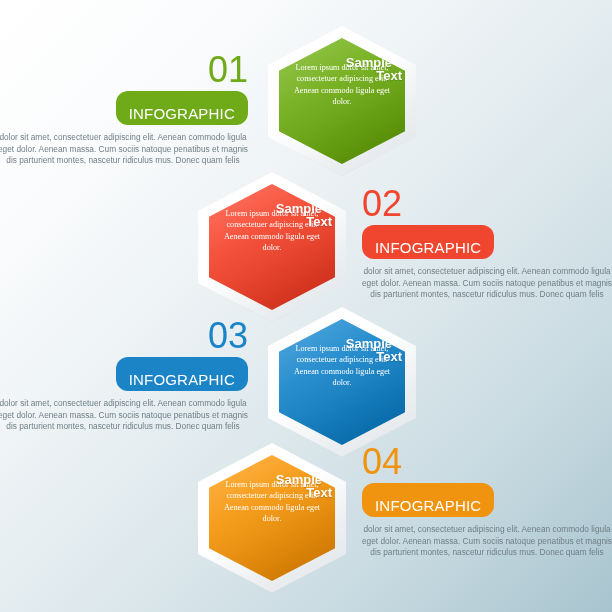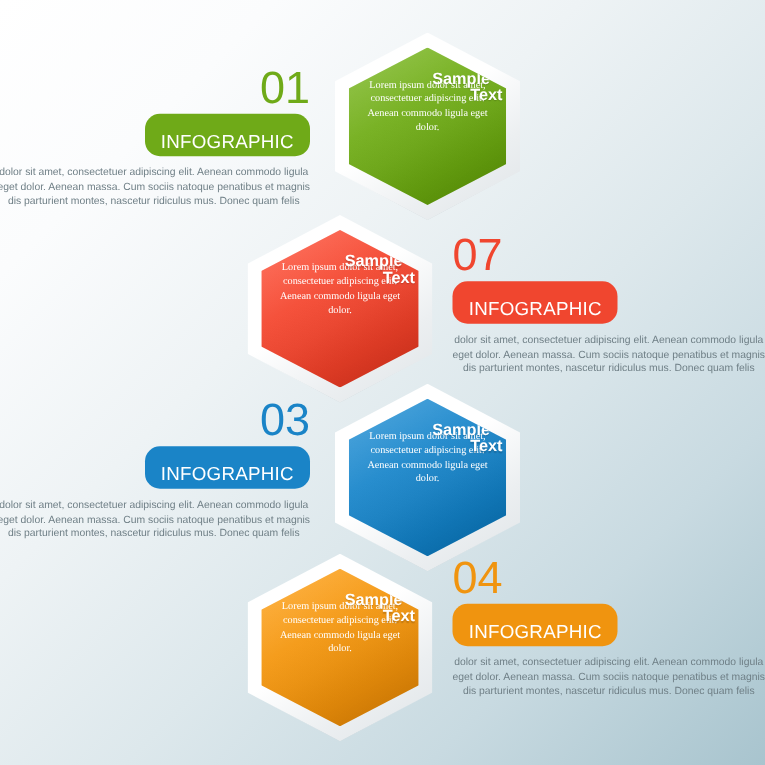"07" div.num { text: 07 -> 02 }
